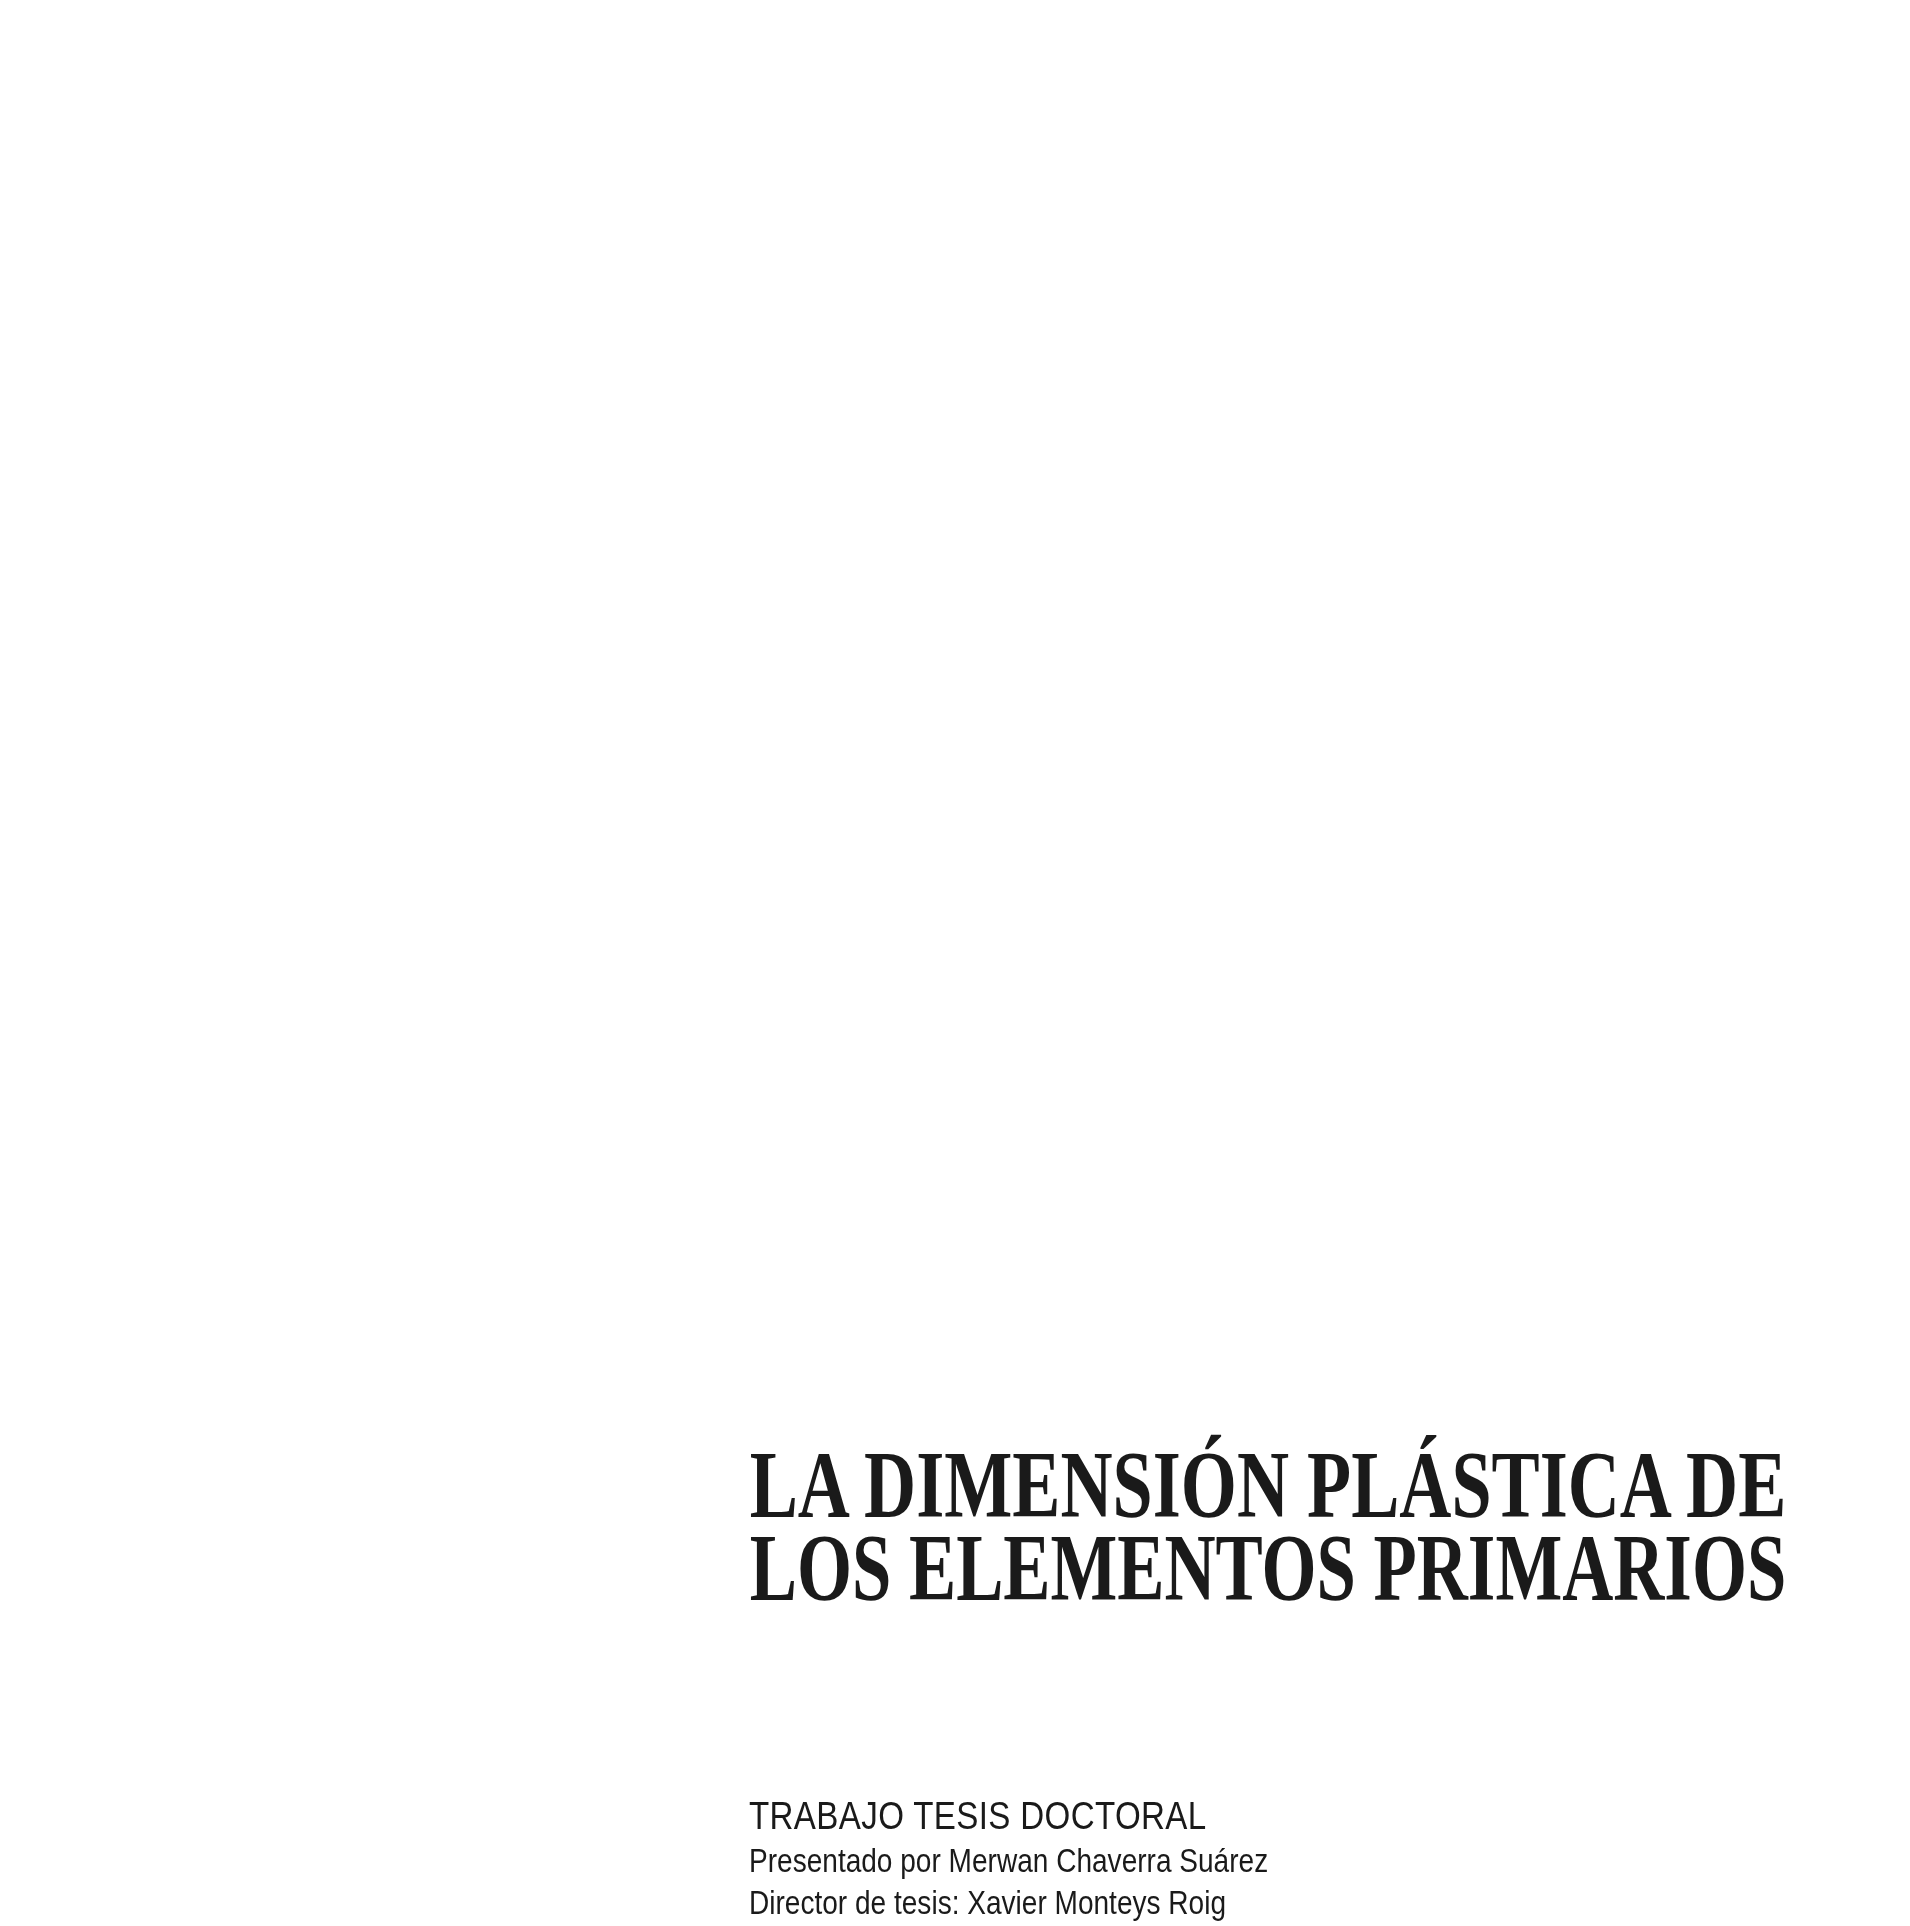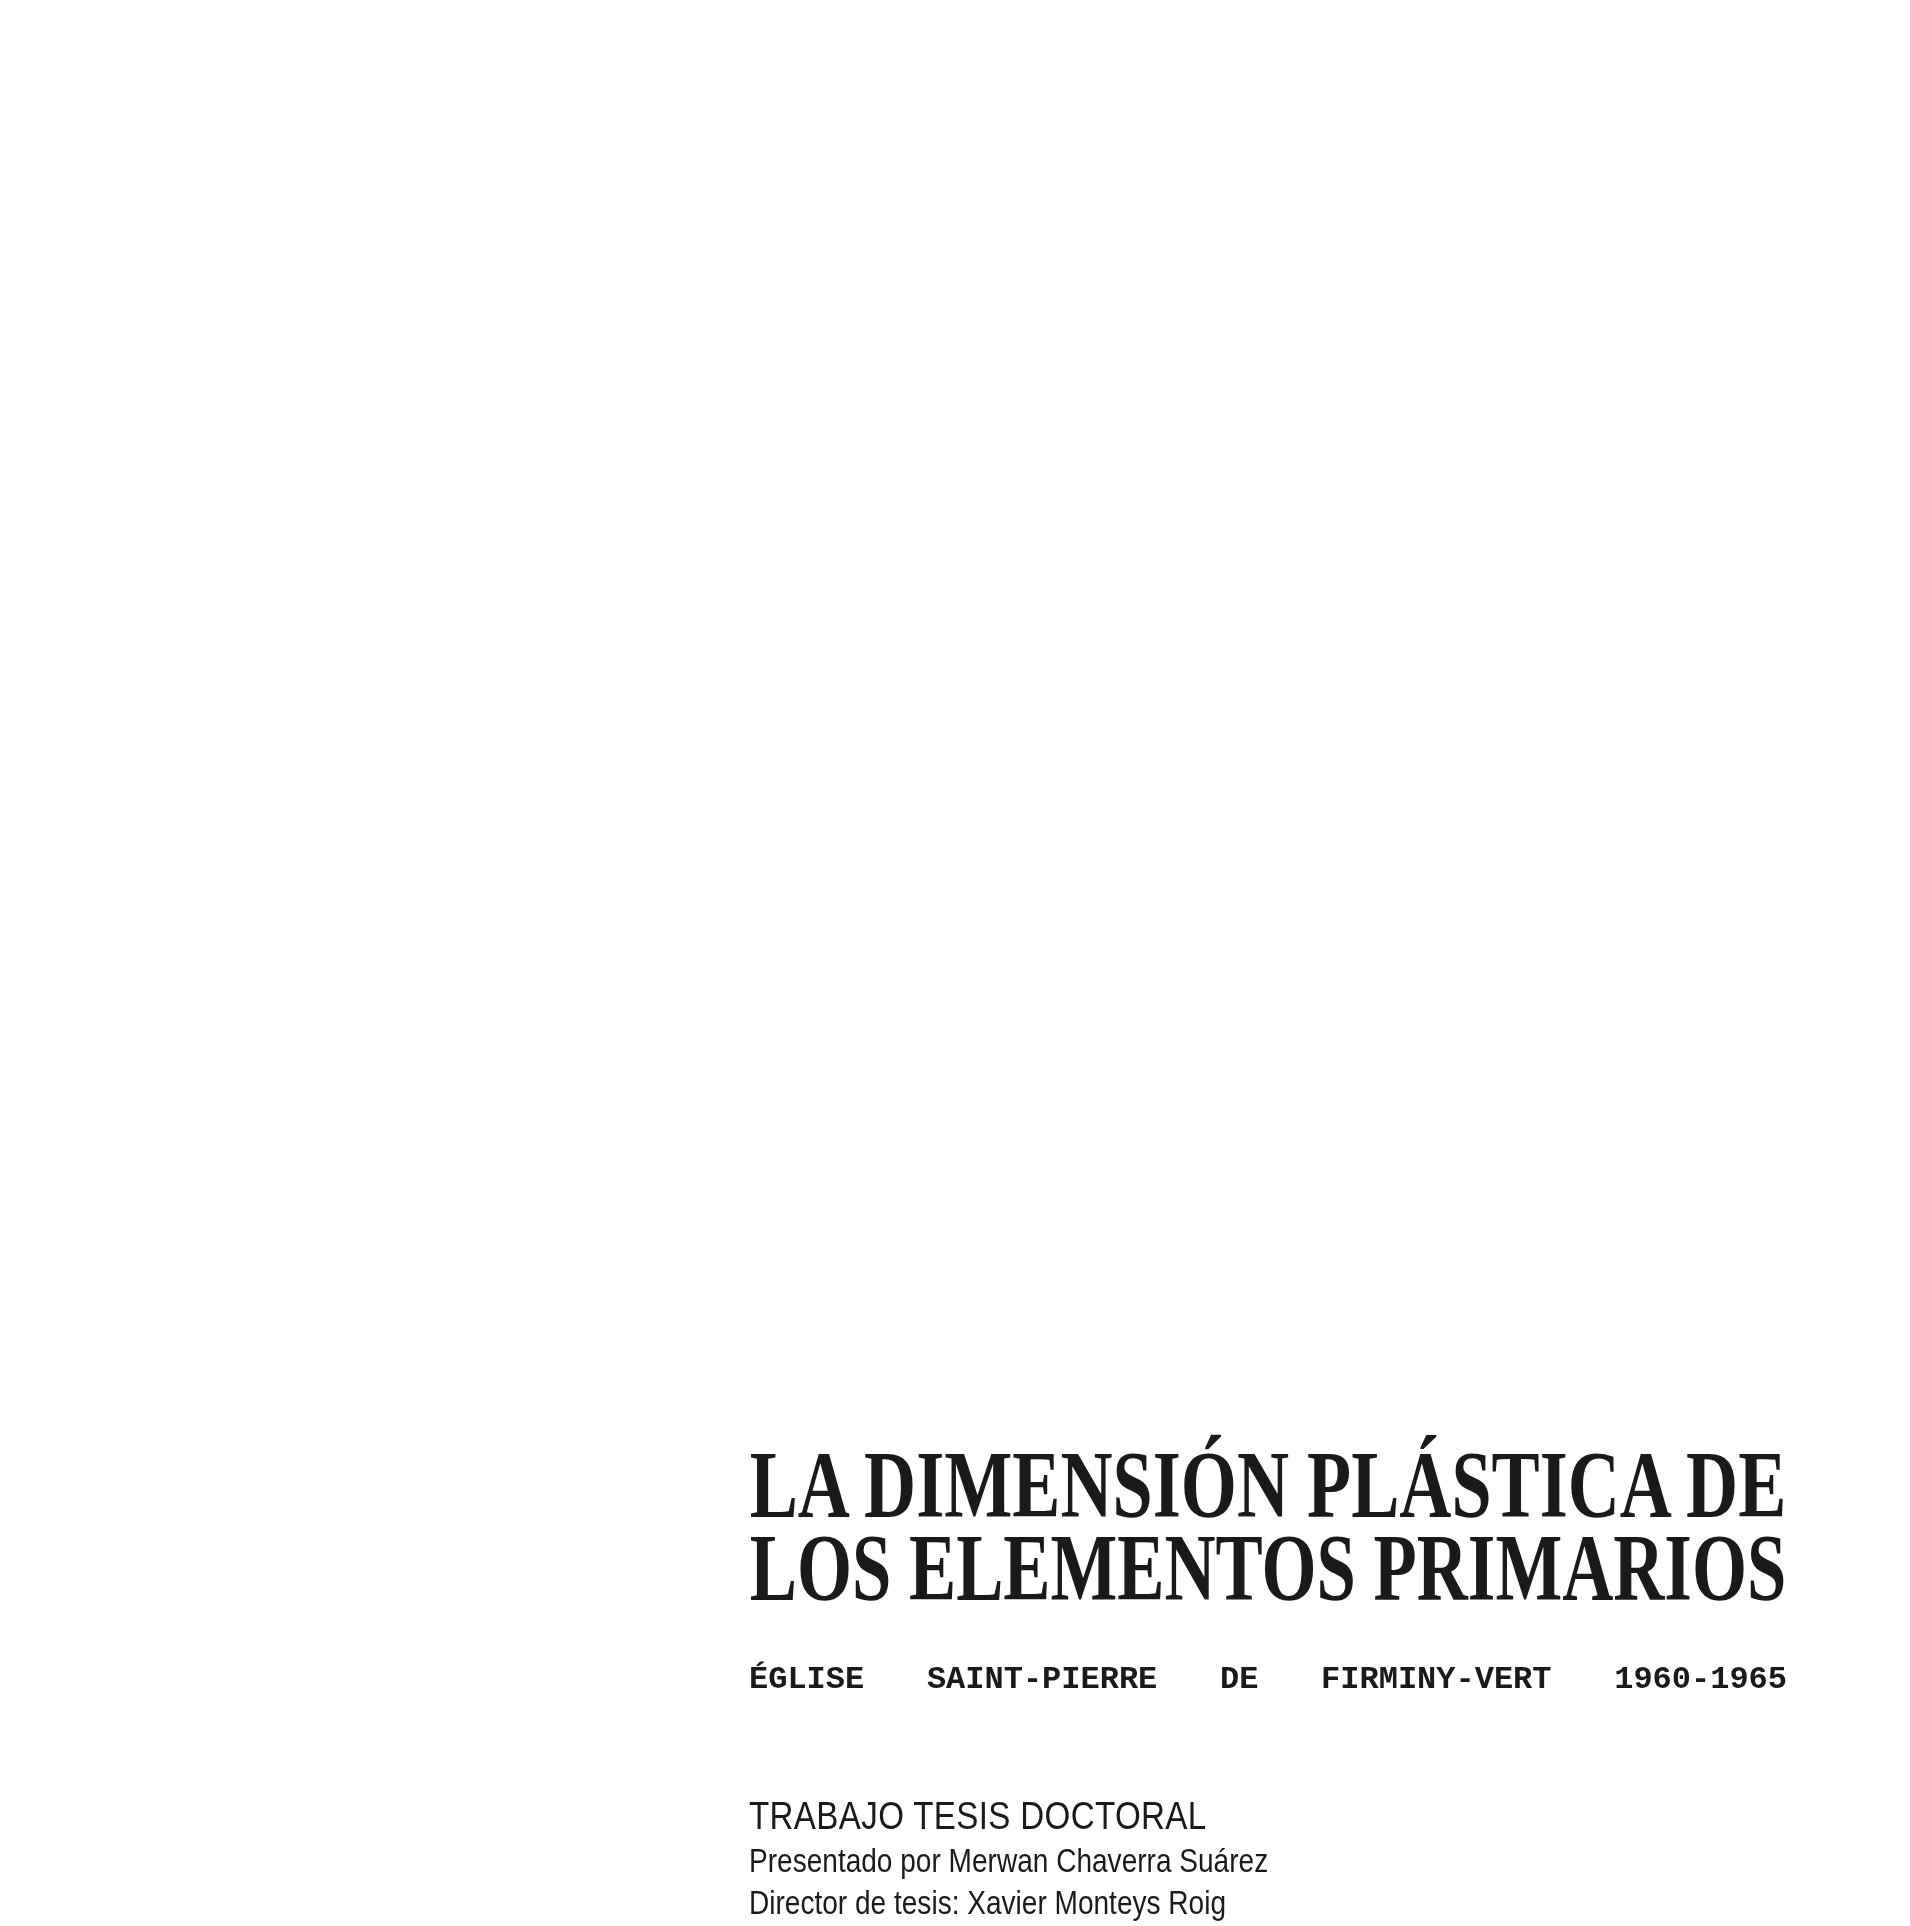"ÉGLISE SAINT-PIERRE DE FIRMINY-VERT" div.subtitle { html: <div>ÉGLISE SAINT-PIERRE DE FIRMINY-VERT 1960-1965</div> -> none }
